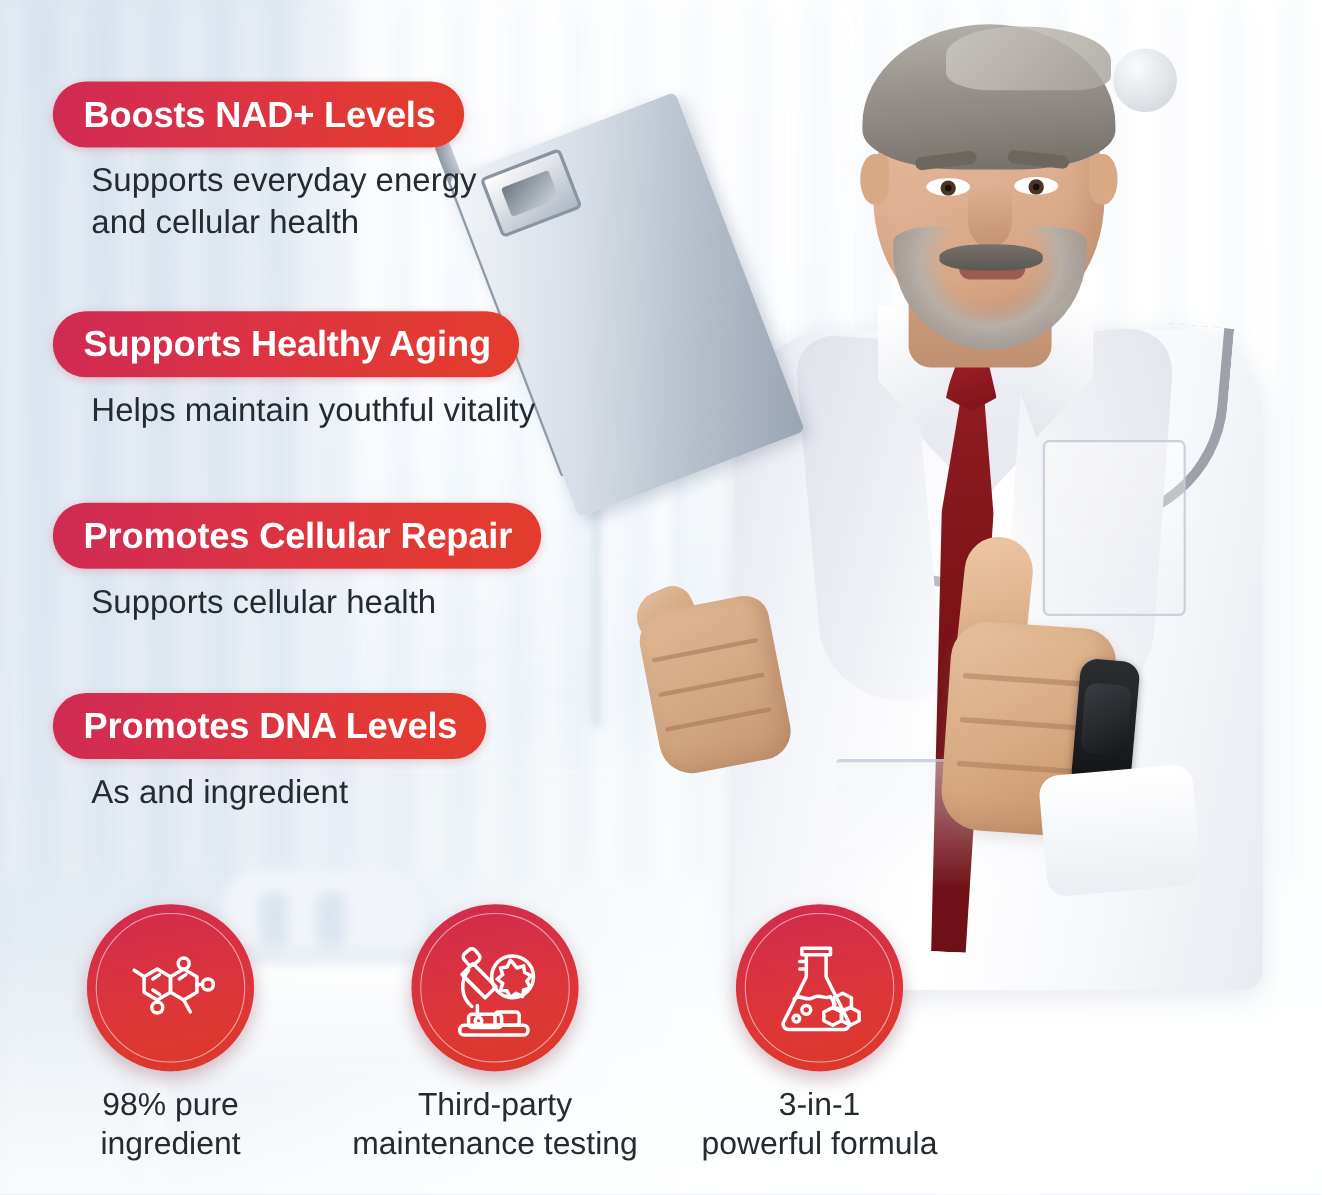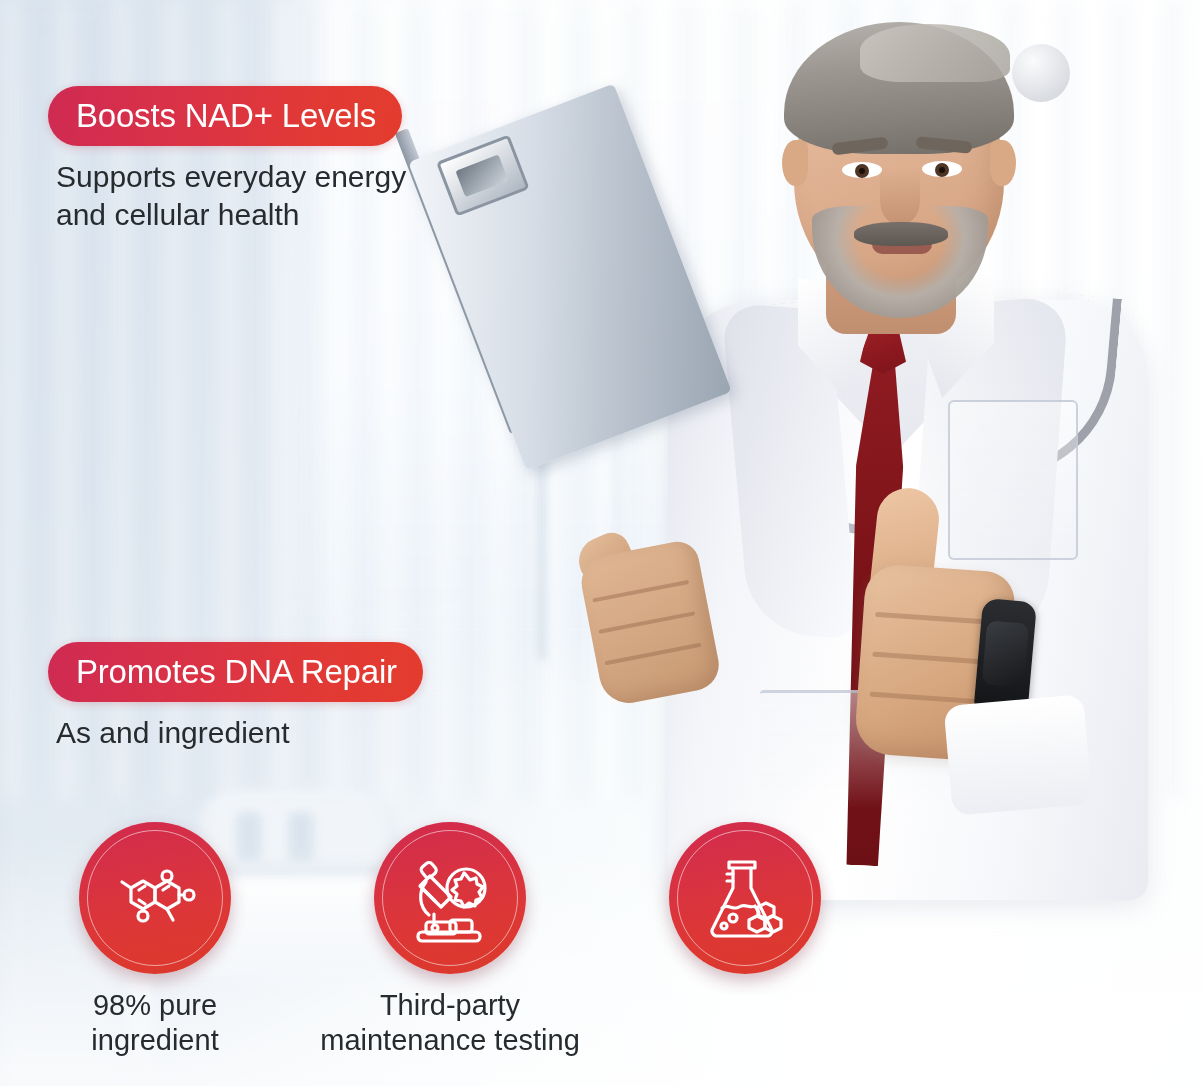"Boosts NAD+ Levels" .pill { font-weight: normal -> bold; margin-top: 12px -> none }
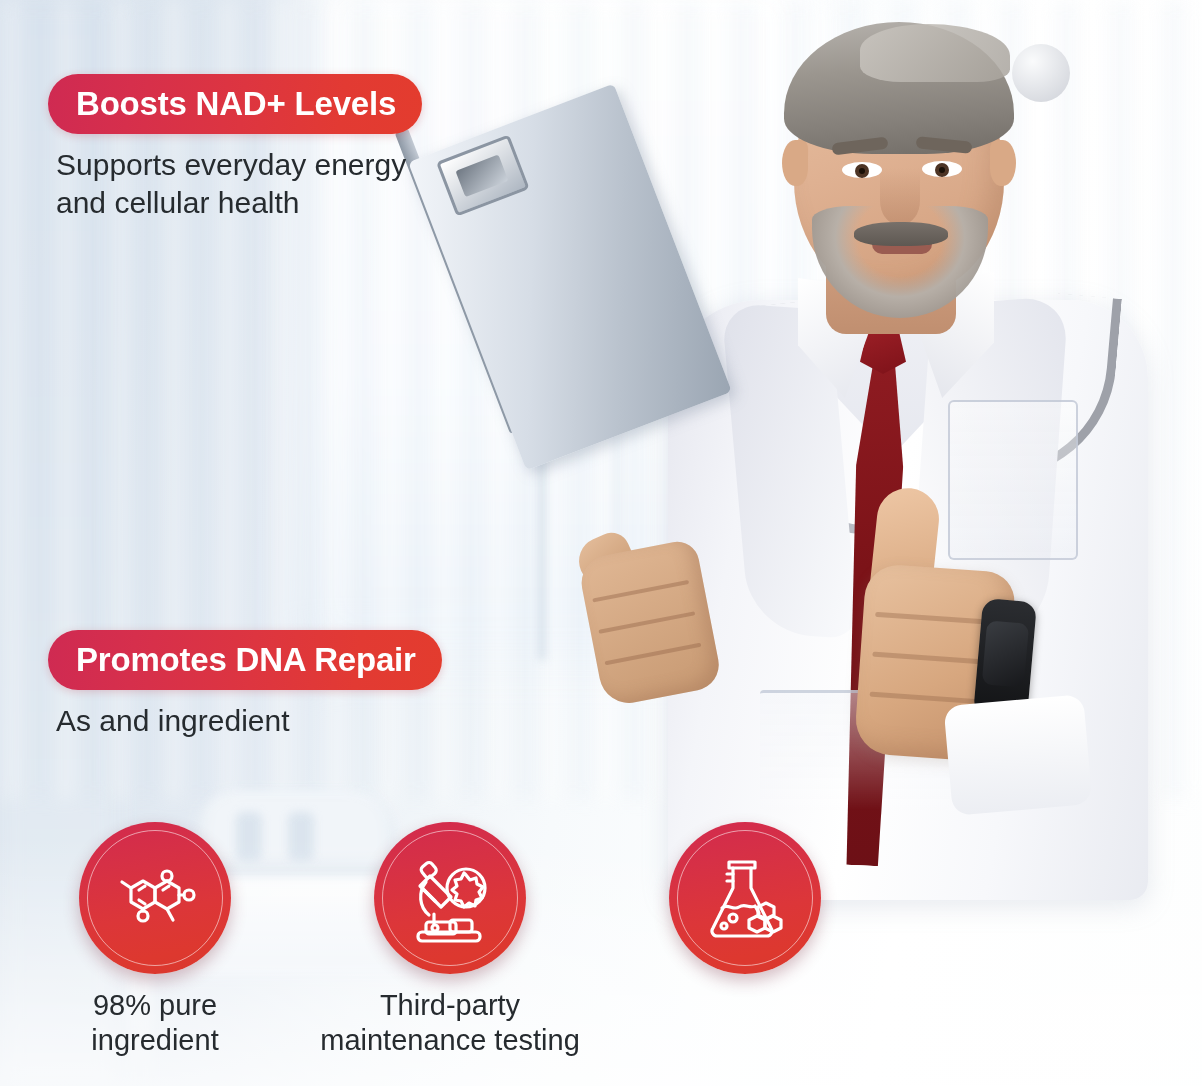"Supports everyday energy" .benefit-desc { margin-left: 8px -> 35px }
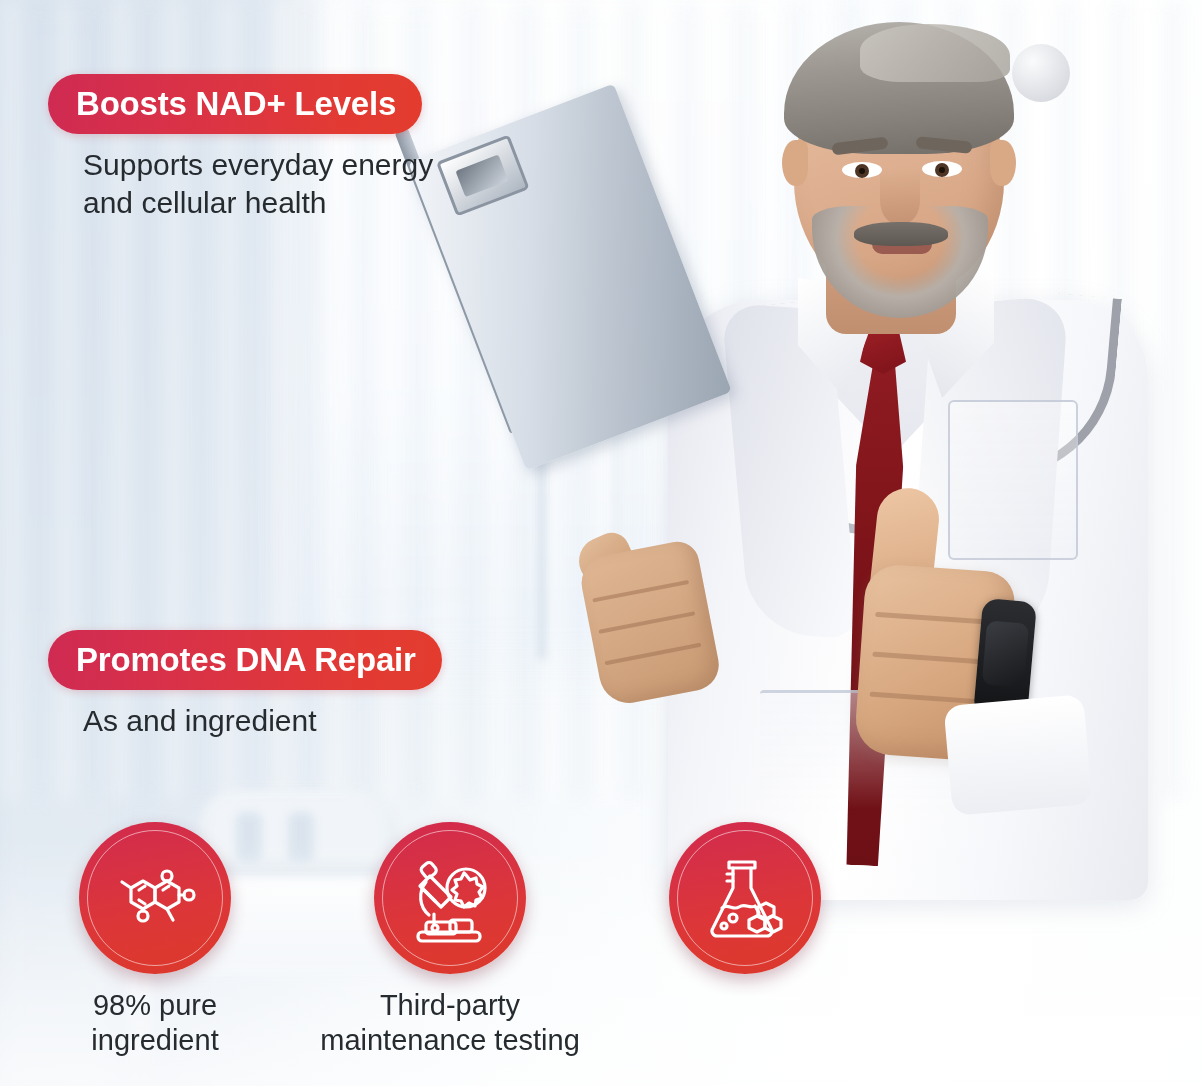"Supports Healthy Aging" div.benefit { html: none -> <div> <div>Supports Healthy Aging</div> <div>Helps maintain youthful vitality</div> </div> }
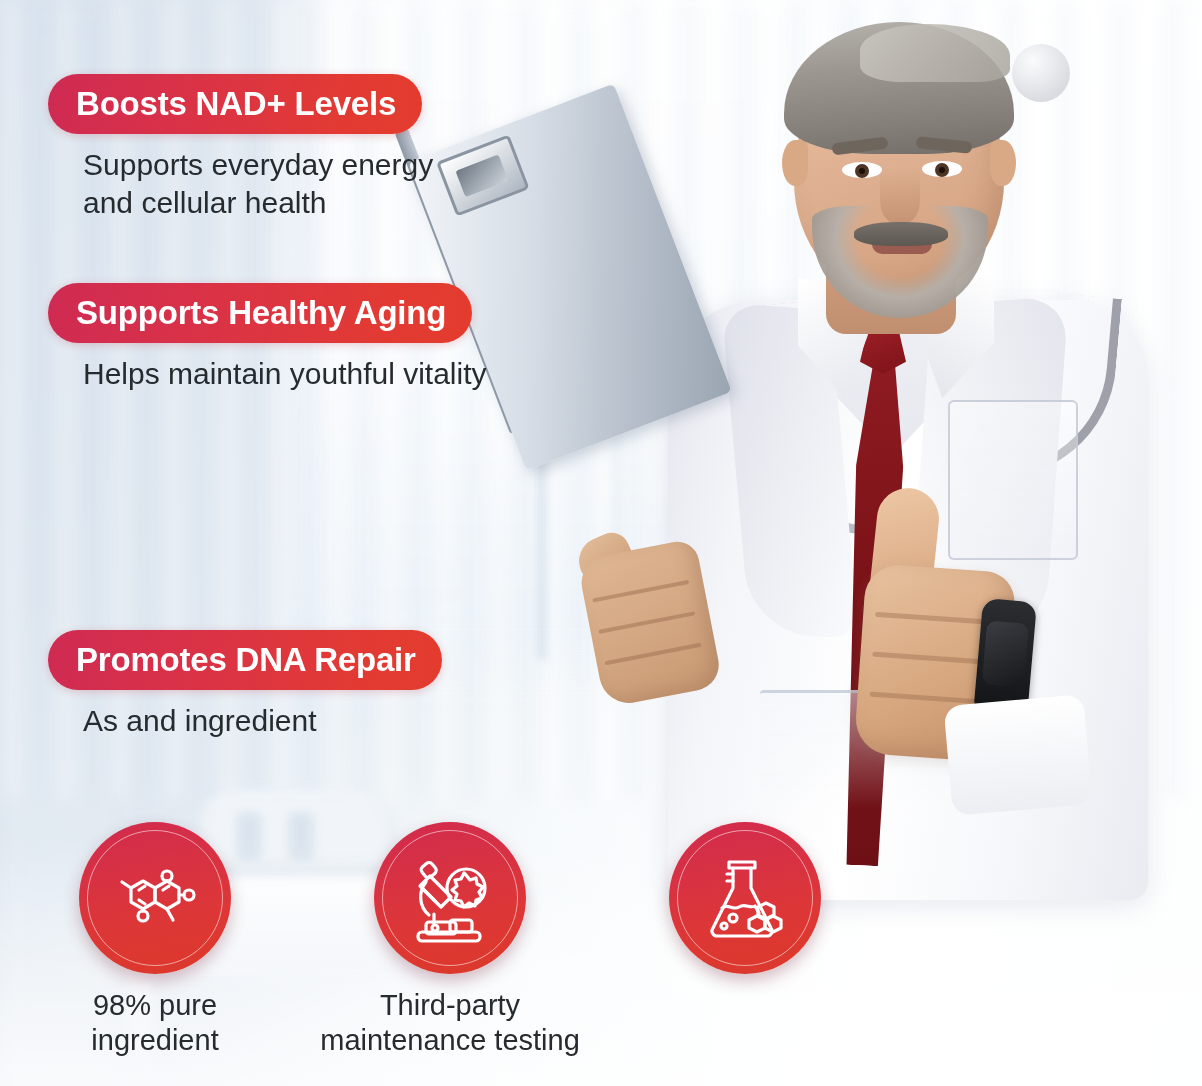"Promotes Cellular Repair" div.benefit { html: none -> <div> <div>Promotes Cellular Repair</div> <div>Supports cellular health</div> </div> }
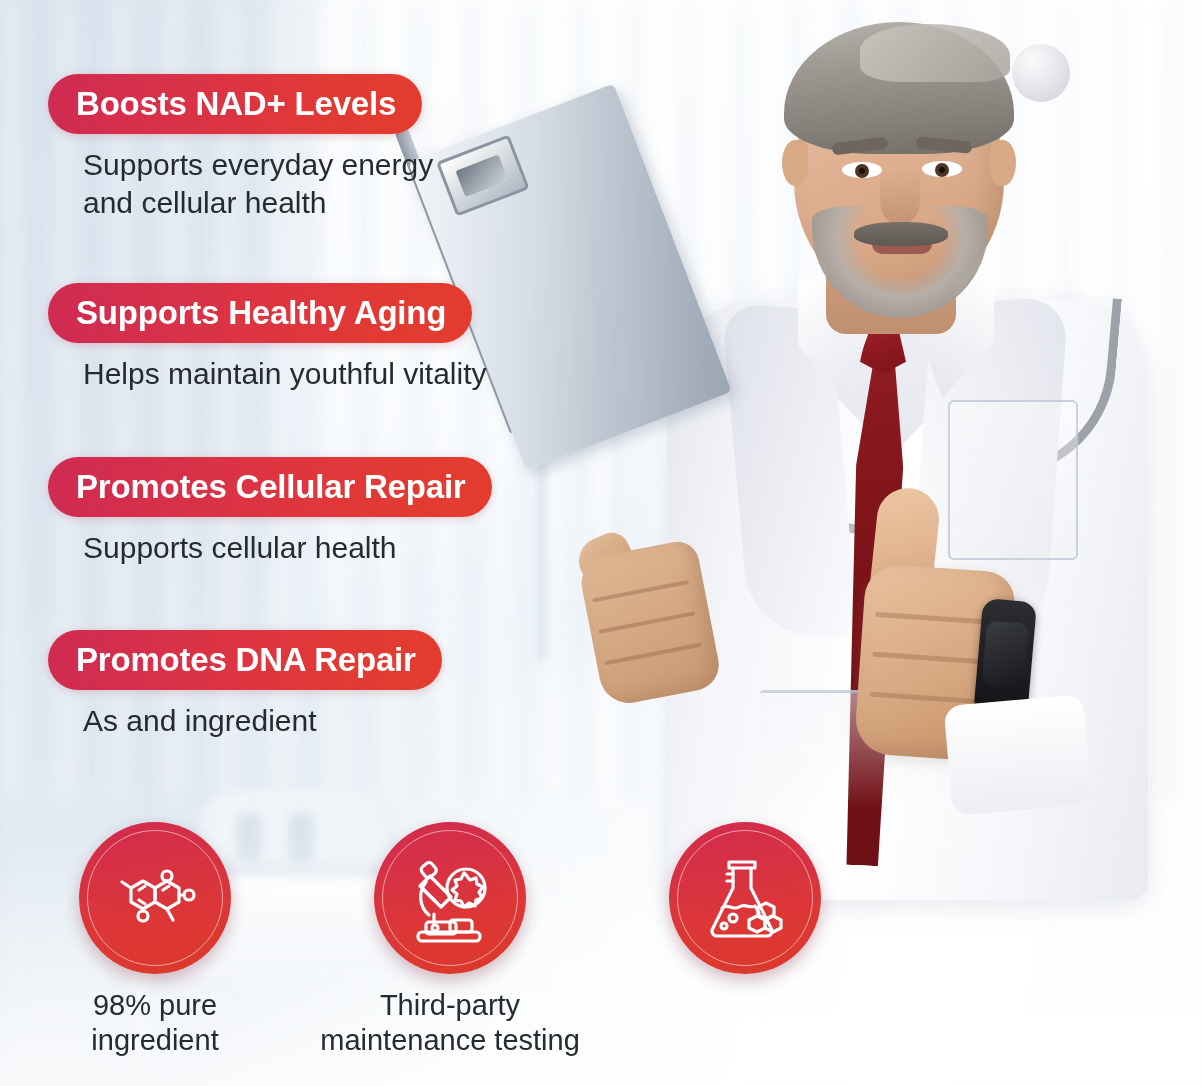"Promotes DNA Repair" div.pill { text: Repair -> Levels }
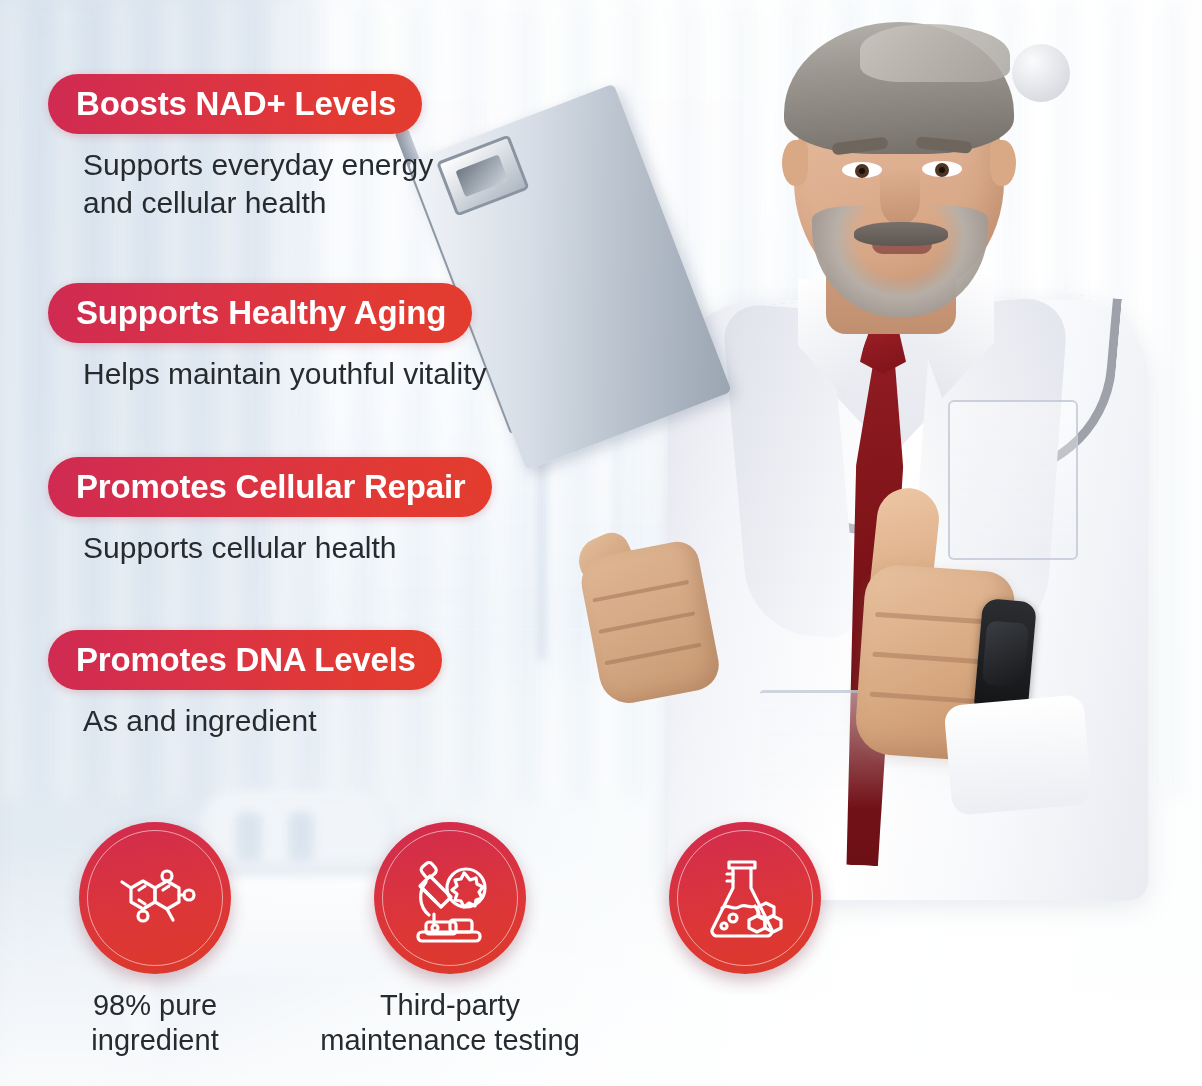"3-in-1" div.feature-label { html: none -> <div>3-in-1 powerful formula</div> }
